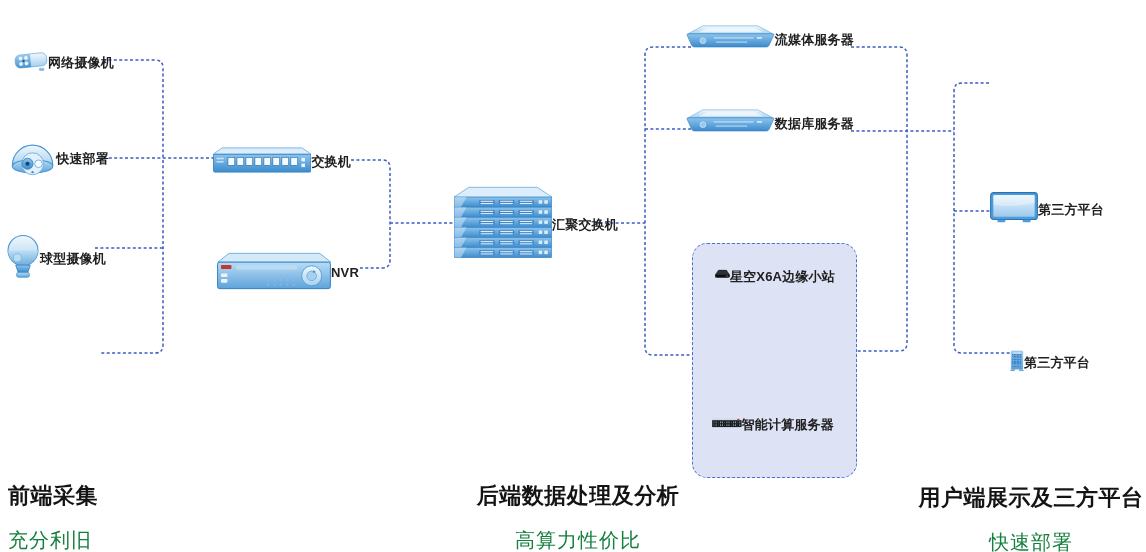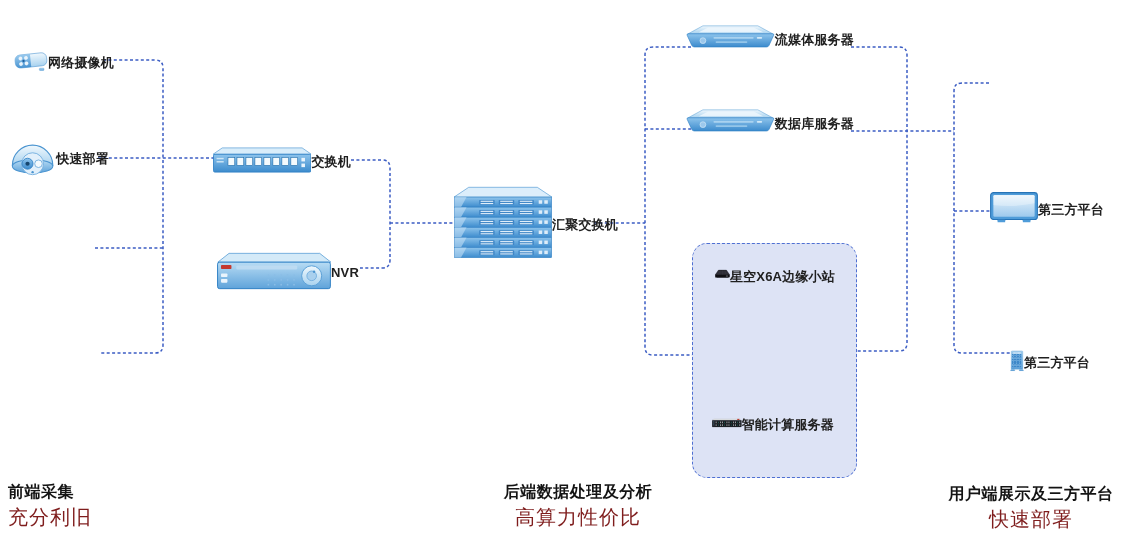"球型摄像机" div.node { html: none -> <div> <svg> <circle></circle> <path></path> <circle></circle> <path></path> <rect></rect> </svg> <div>球型摄像机</div> </div> }
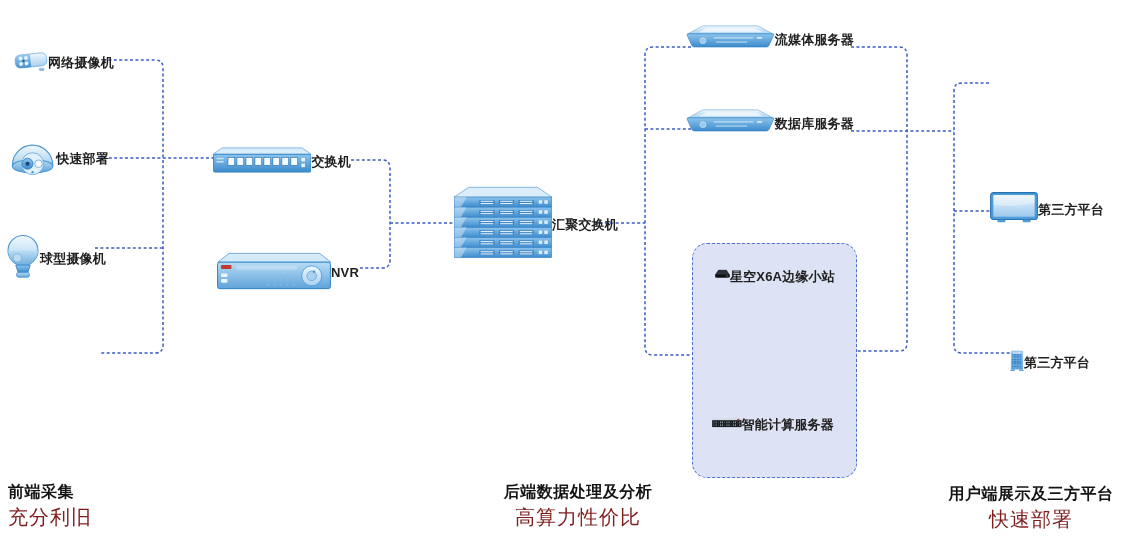"前端采集" .cap-title { font-size: 16px -> 22px }
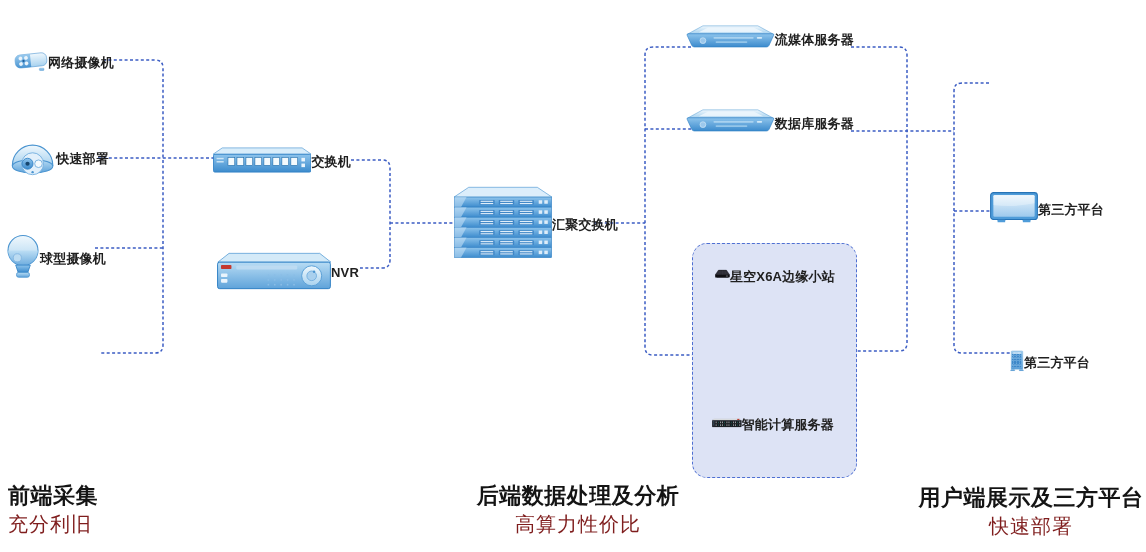"充分利旧" .cap-sub { color: #7f1d1d -> #15803d; margin-top: 5px -> 21px }
